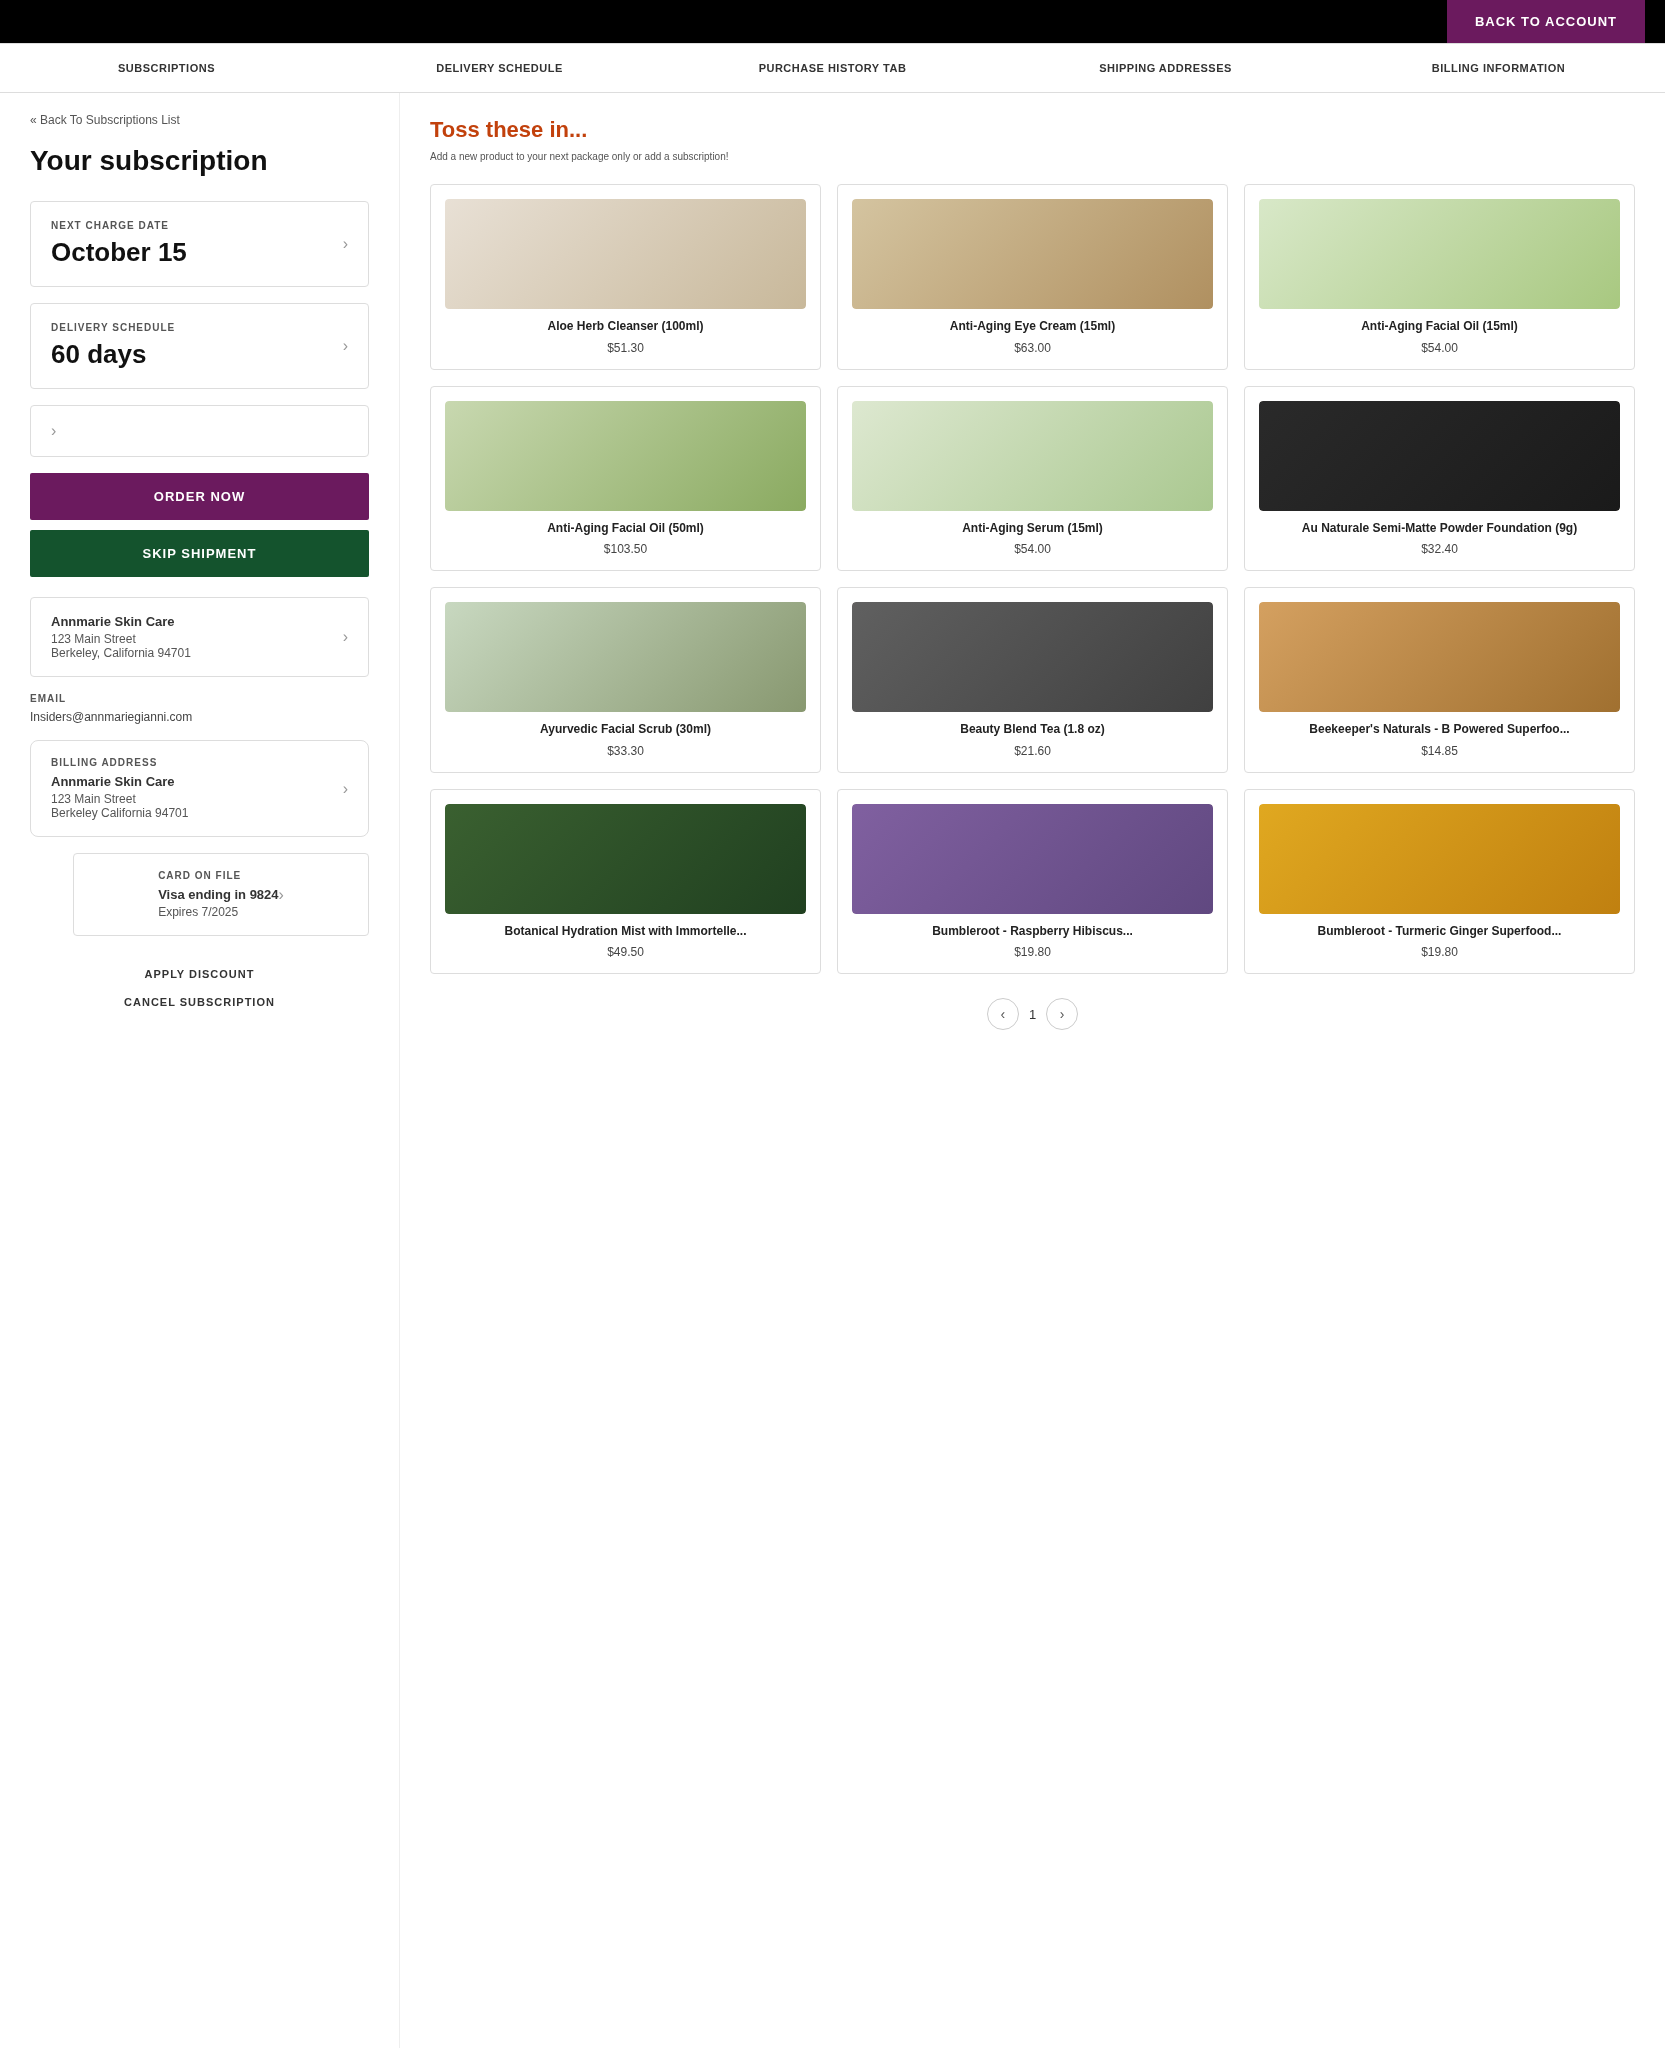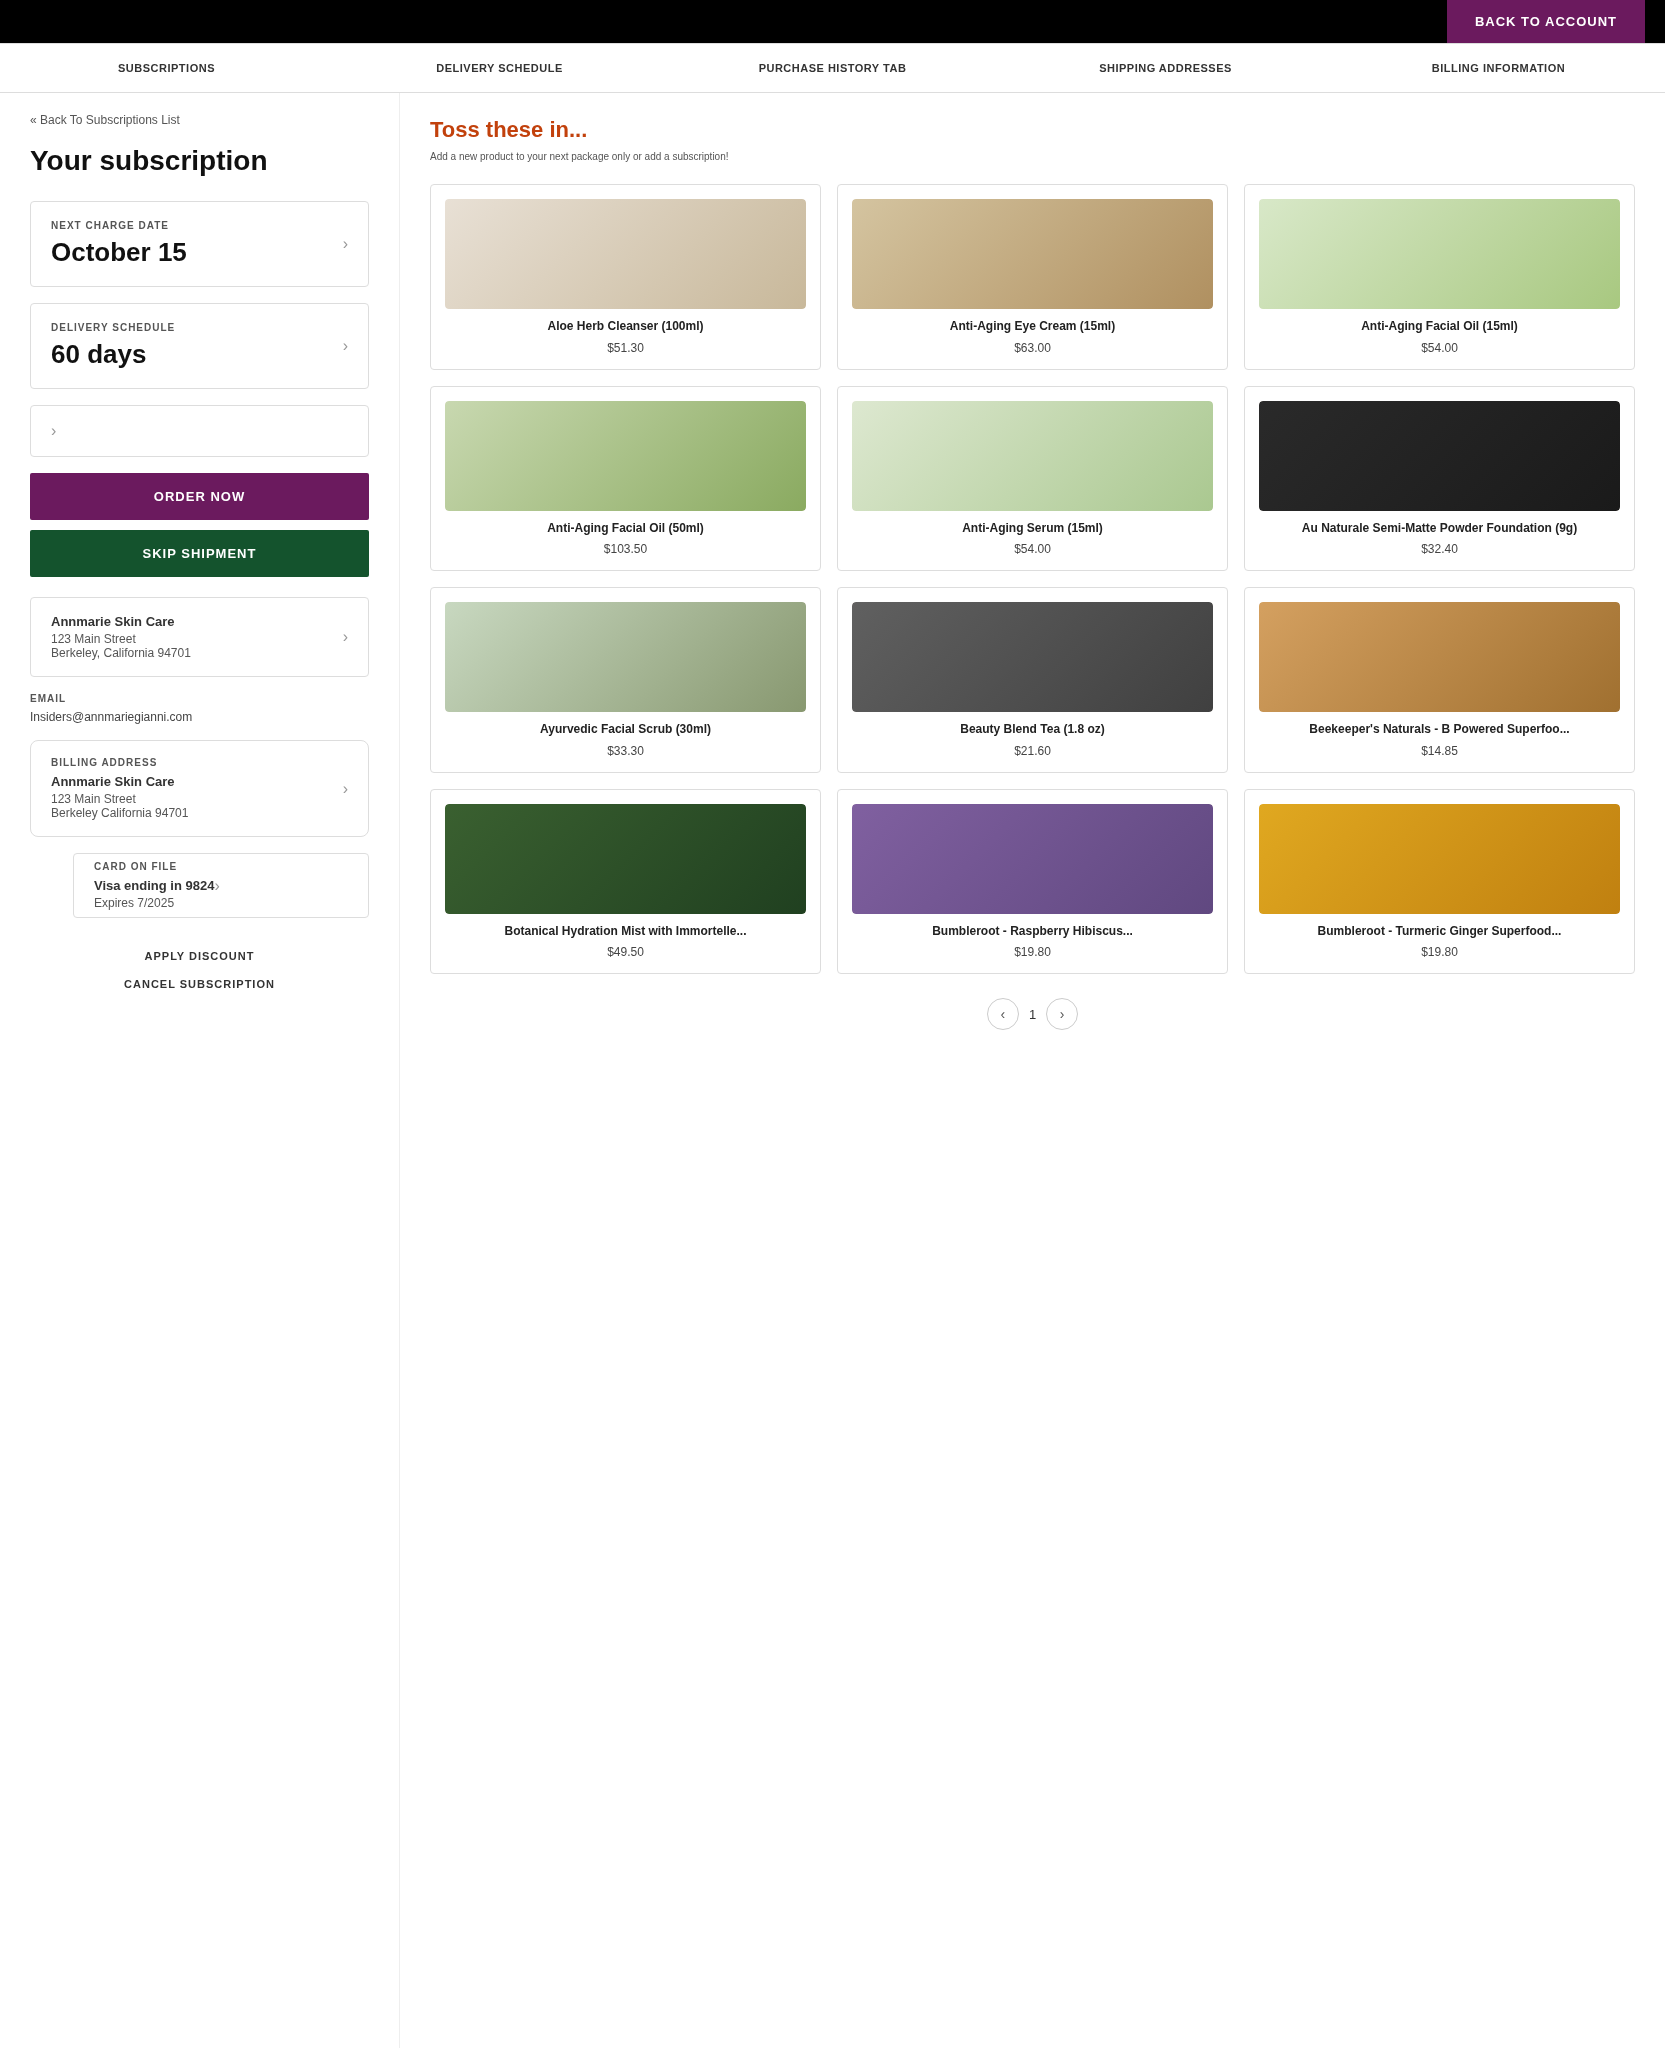"CARD ON FILE" .card-on-file-card { justify-content: flex-start -> center; padding: 7px 20px -> 16px 20px }
